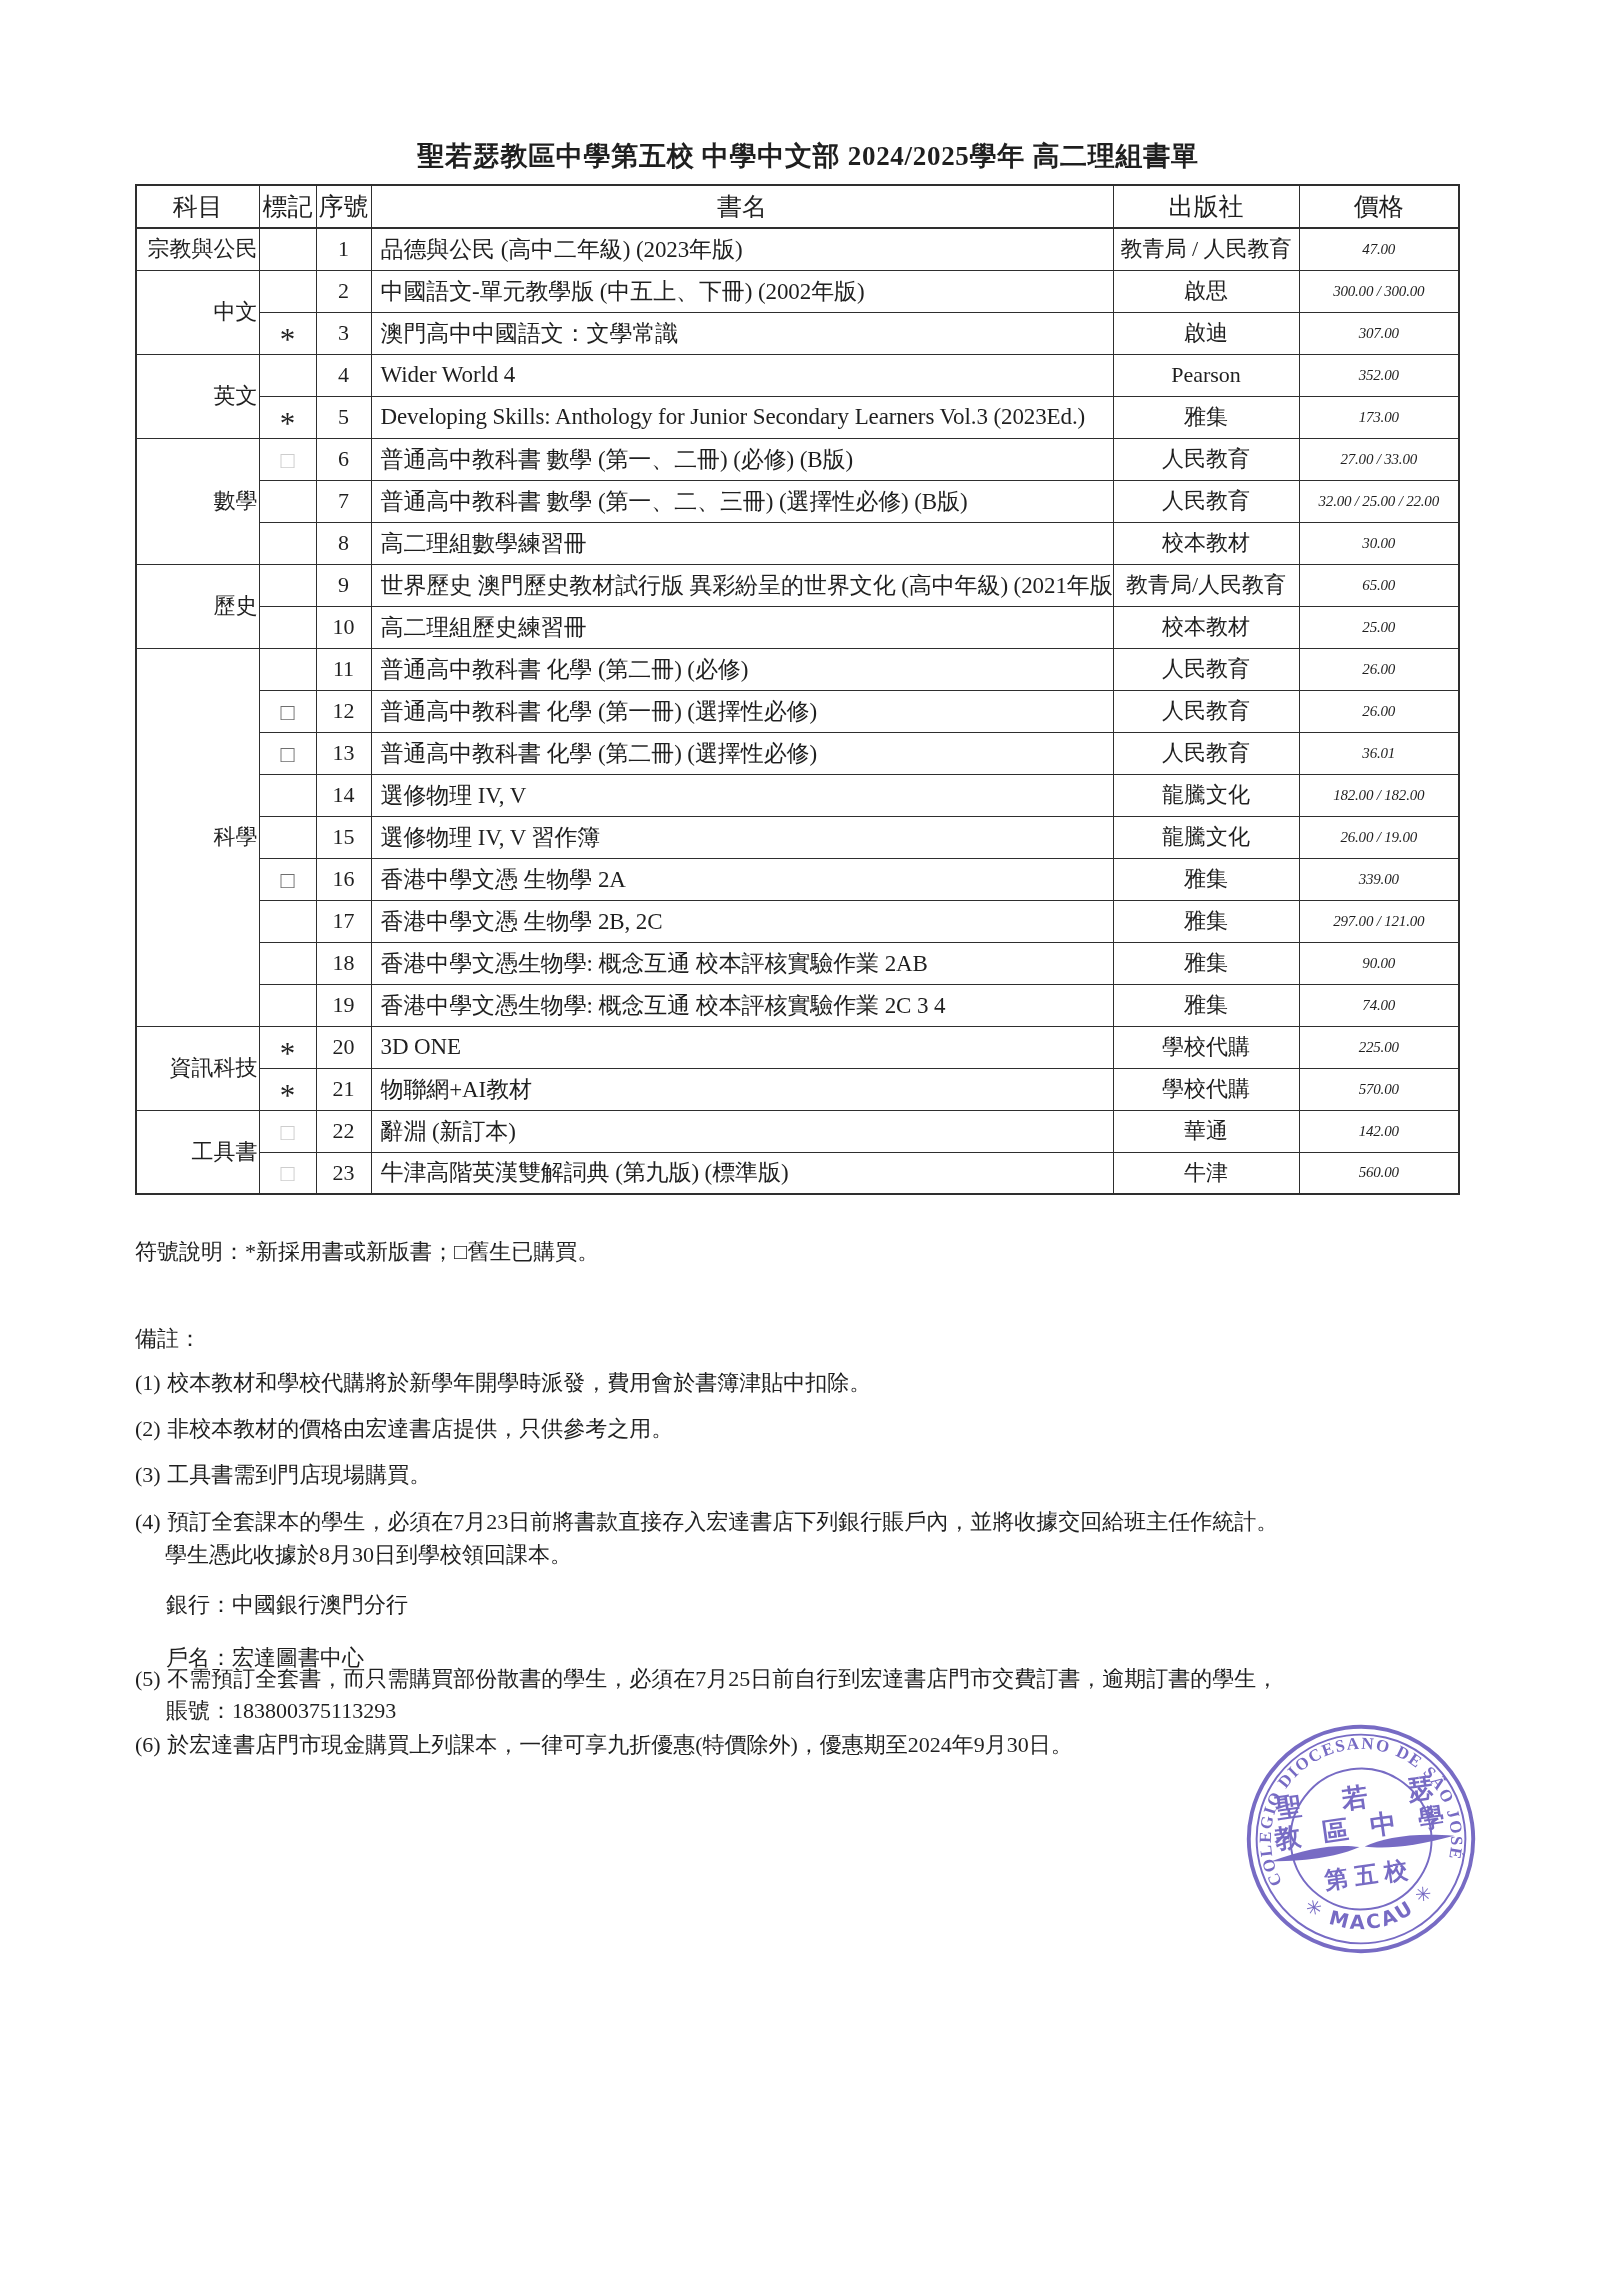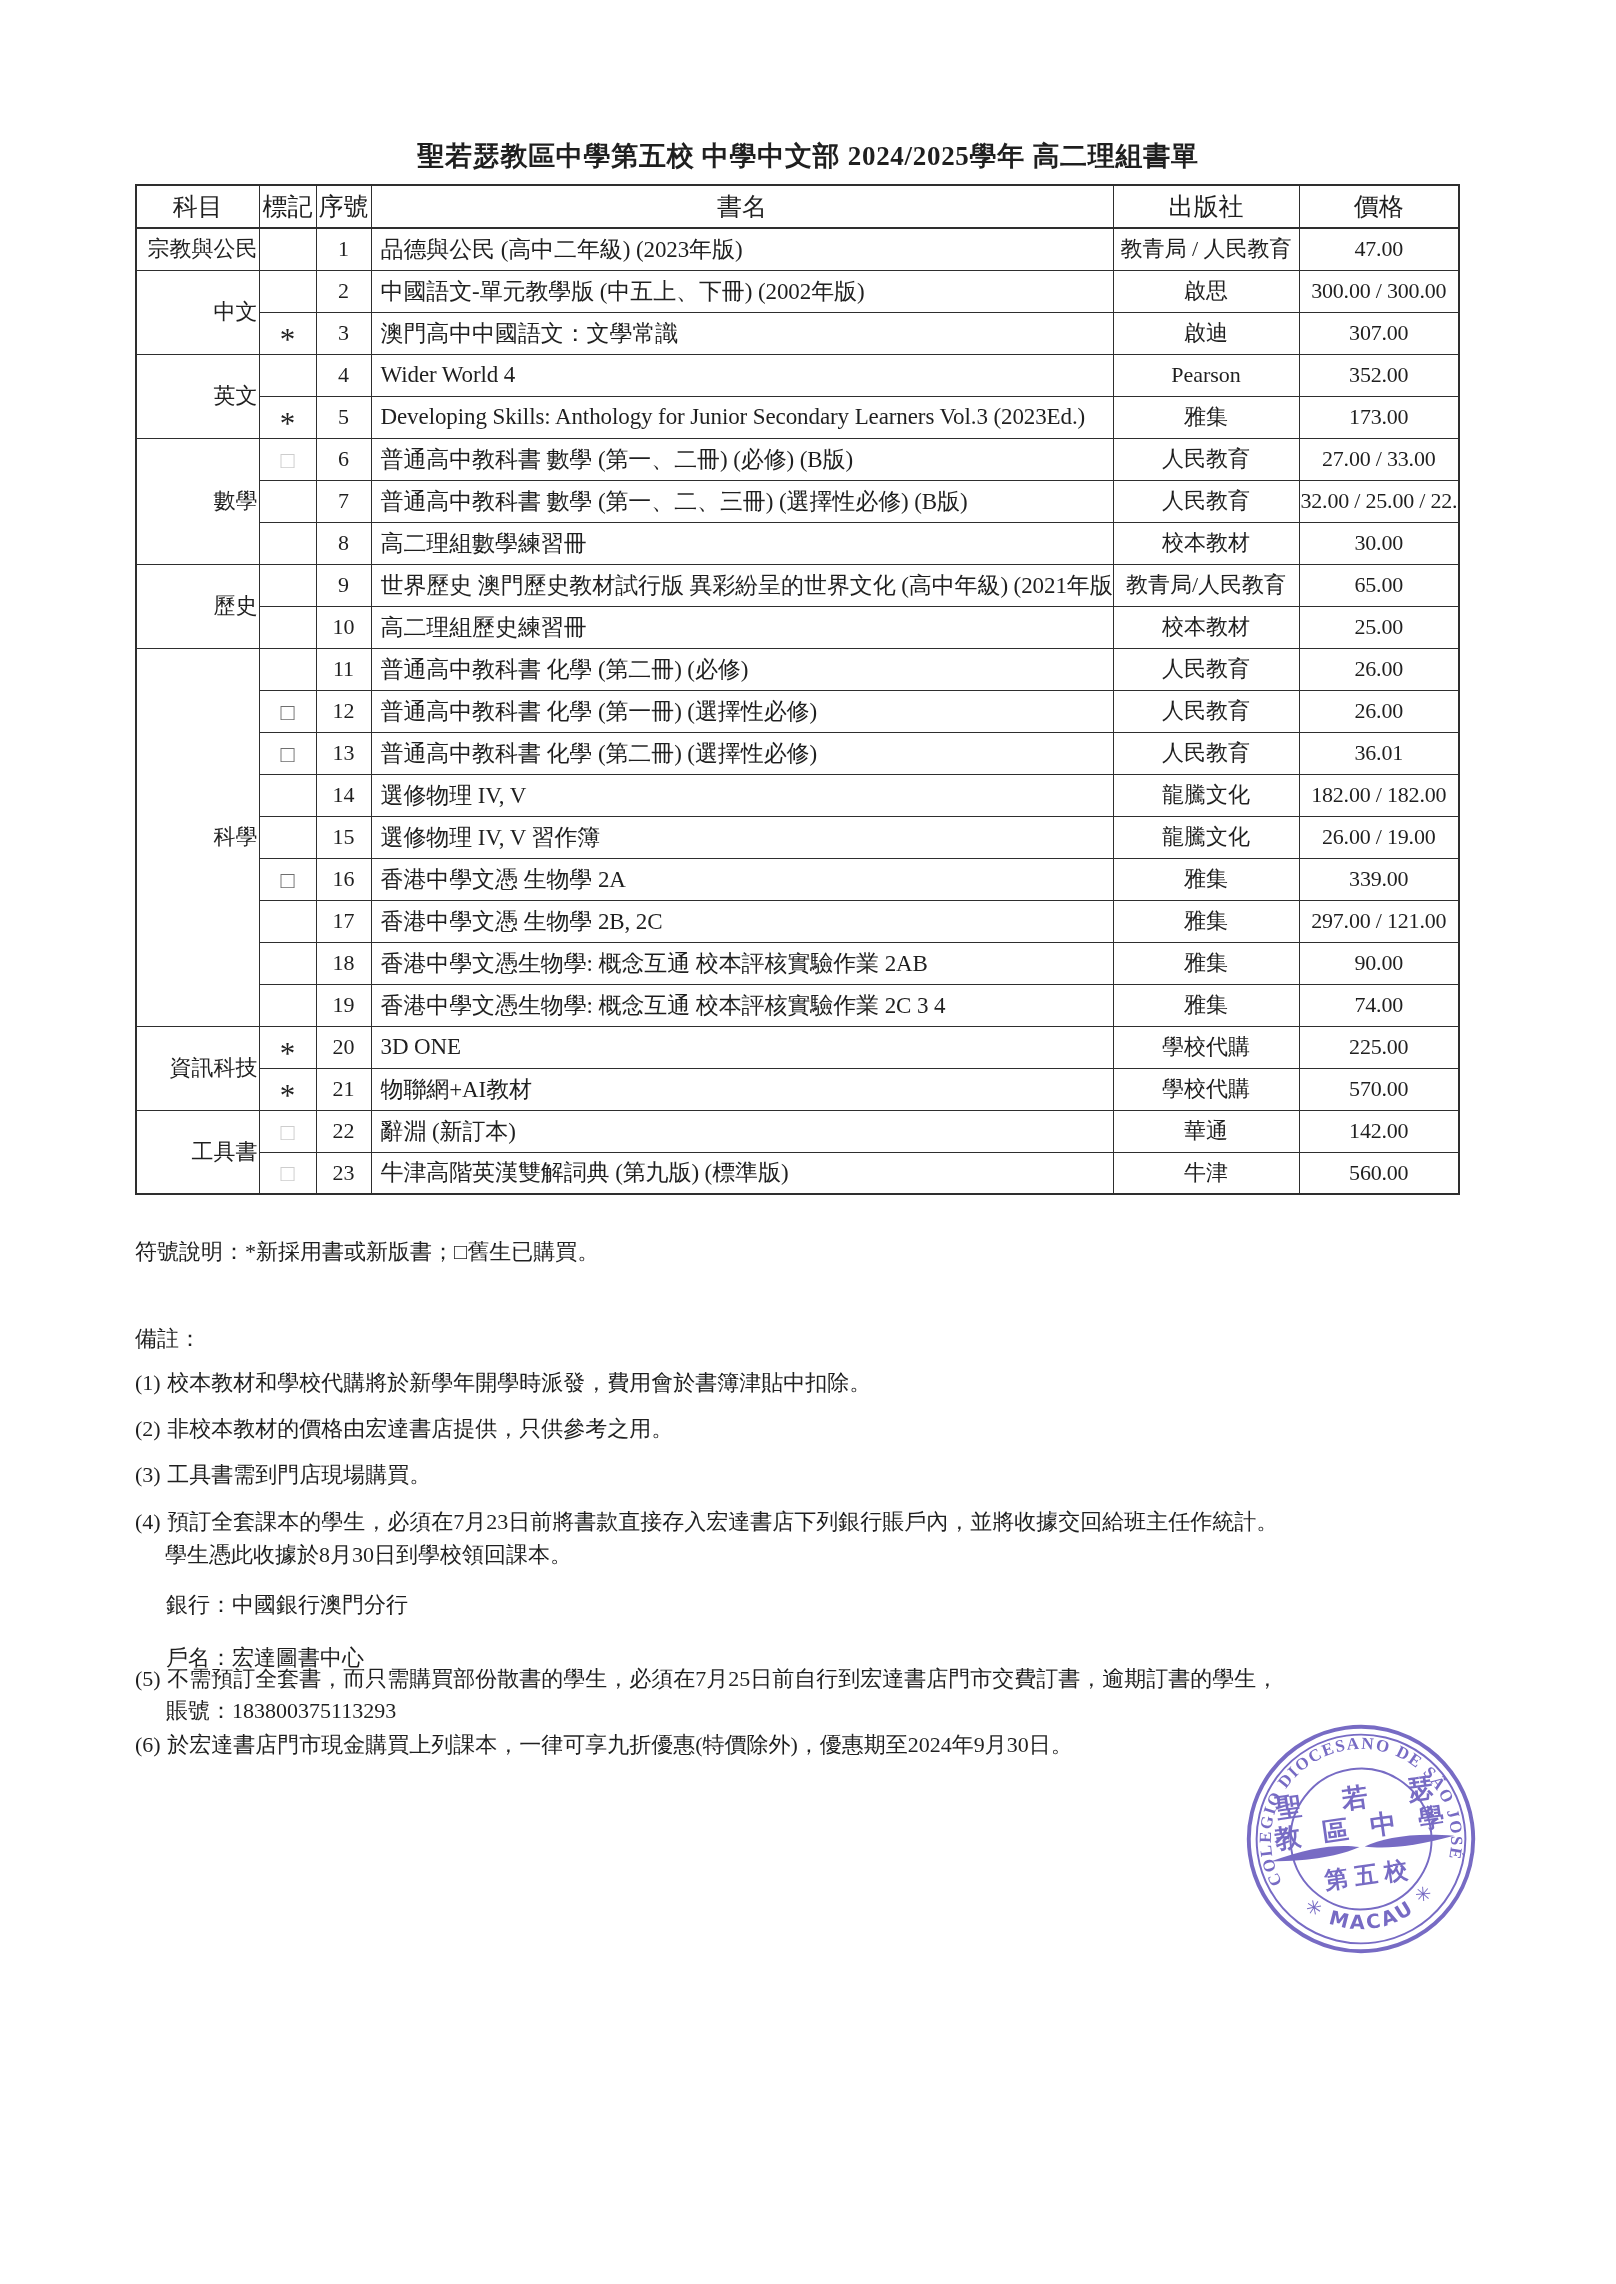"47.00" .price-cell { font-size: 22px -> 15px; font-style: none -> italic }
